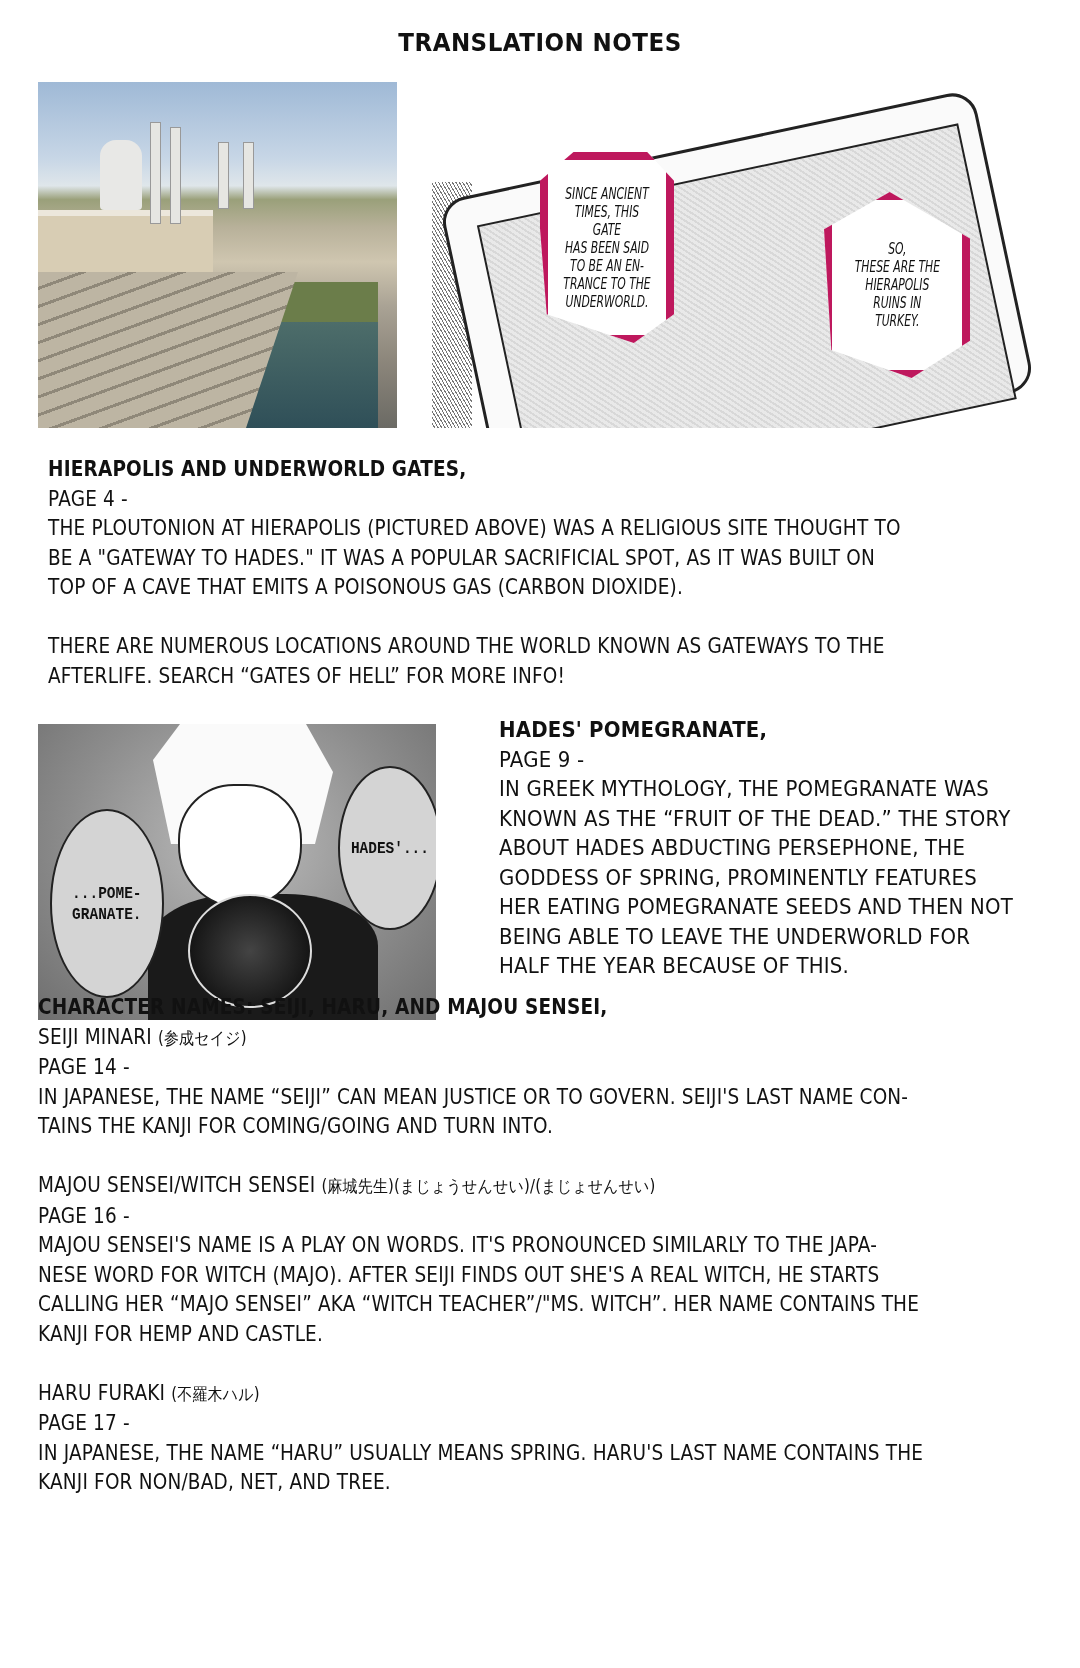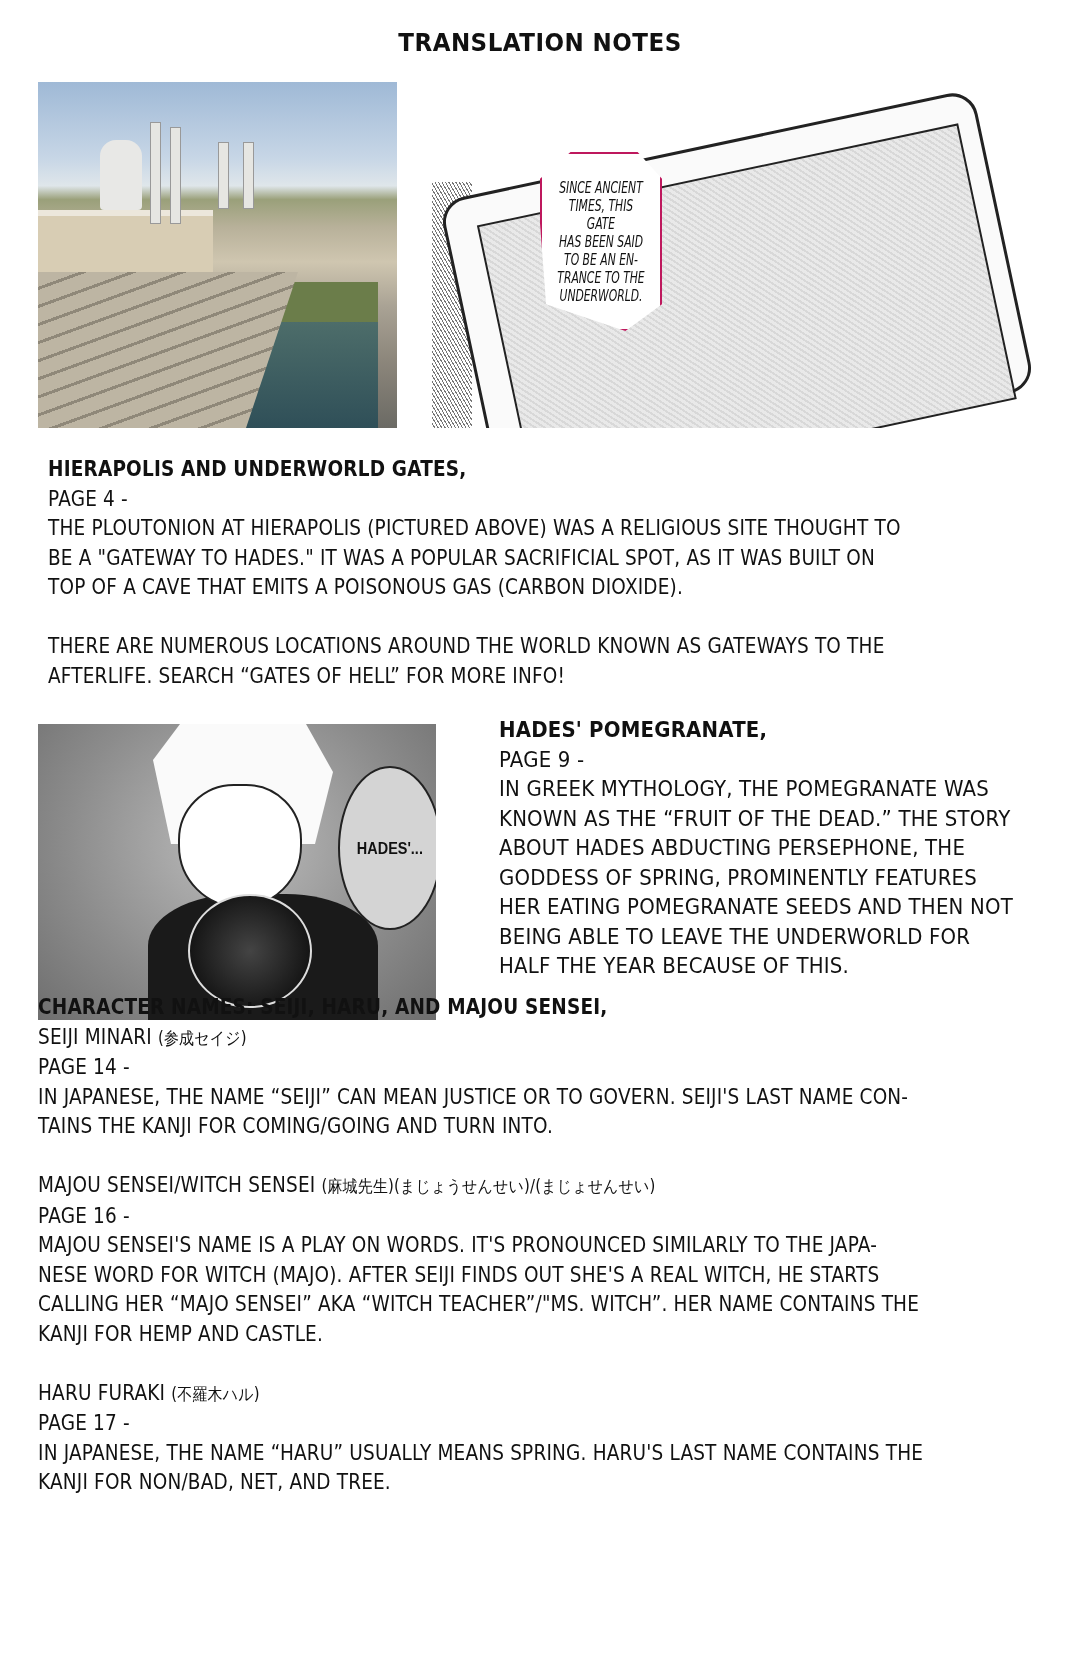"SINCE ANCIENT" .bubble { border: 2px solid #be185d -> 8px solid #be185d }
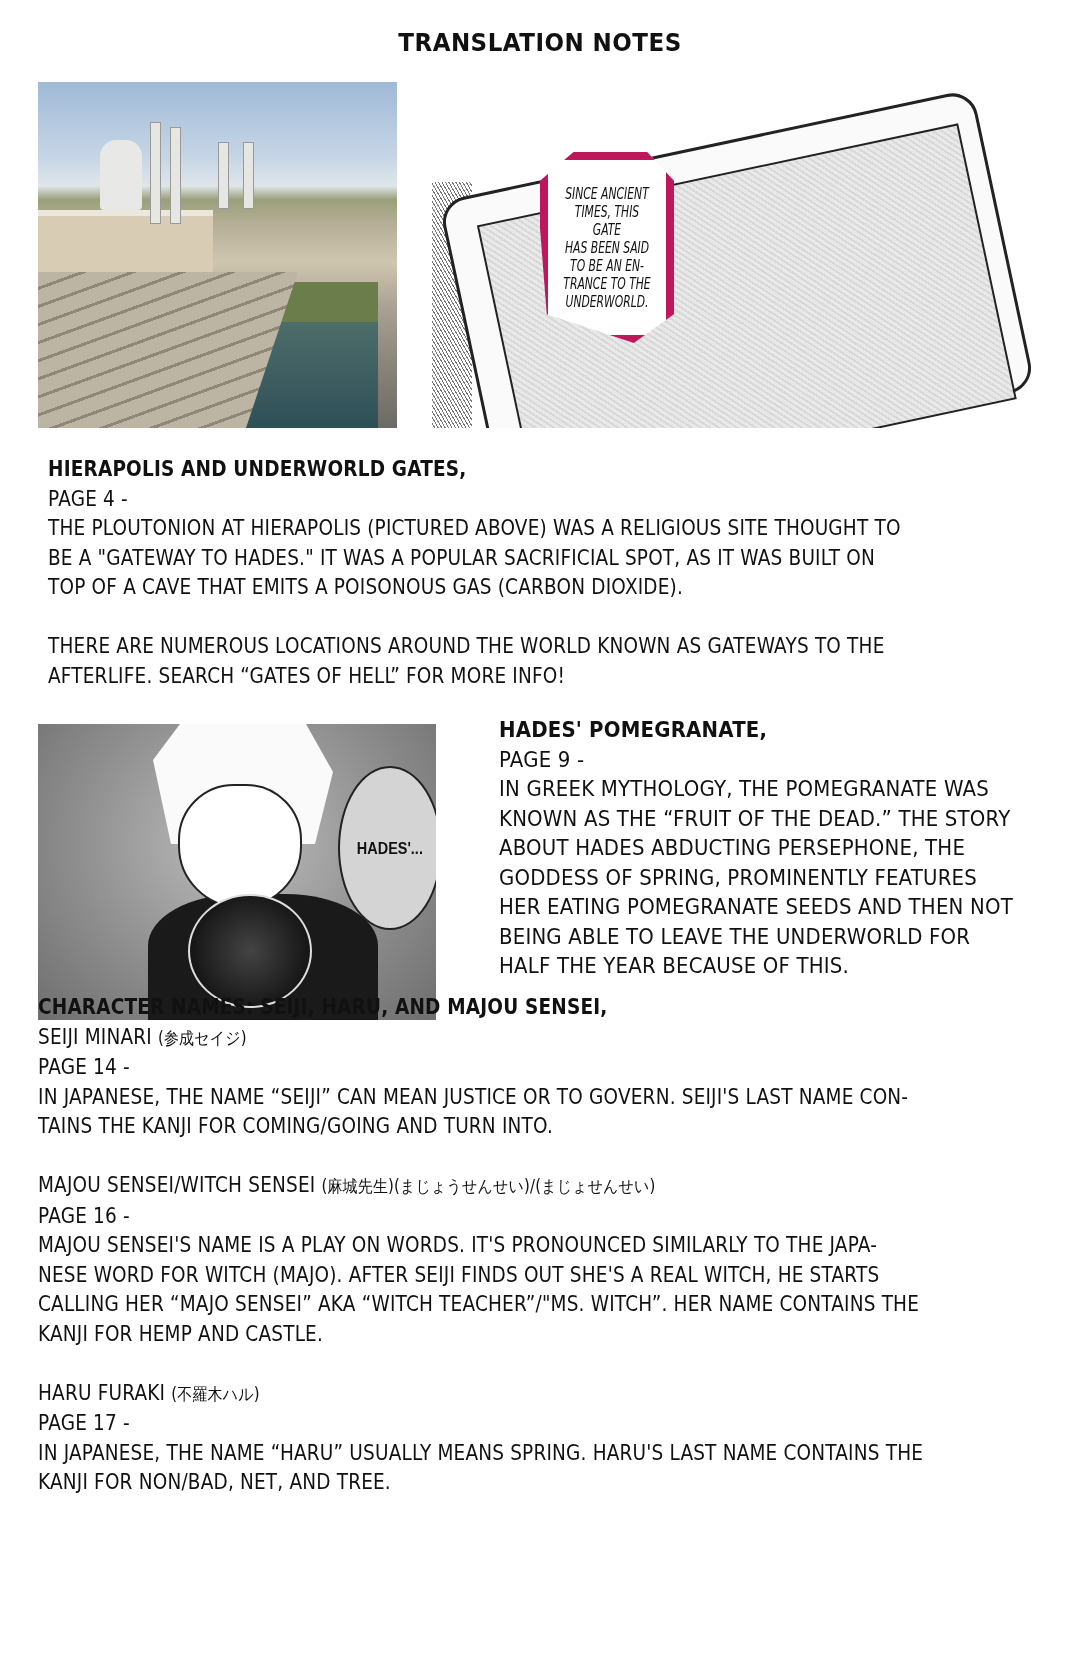"SO," div.bubble { html: none -> <div> <div> <span>So,</span> <span>these are the</span> <span>Hierapolis</span> <span>ruins in</span> <span>Turkey.</span> </div> </div> }
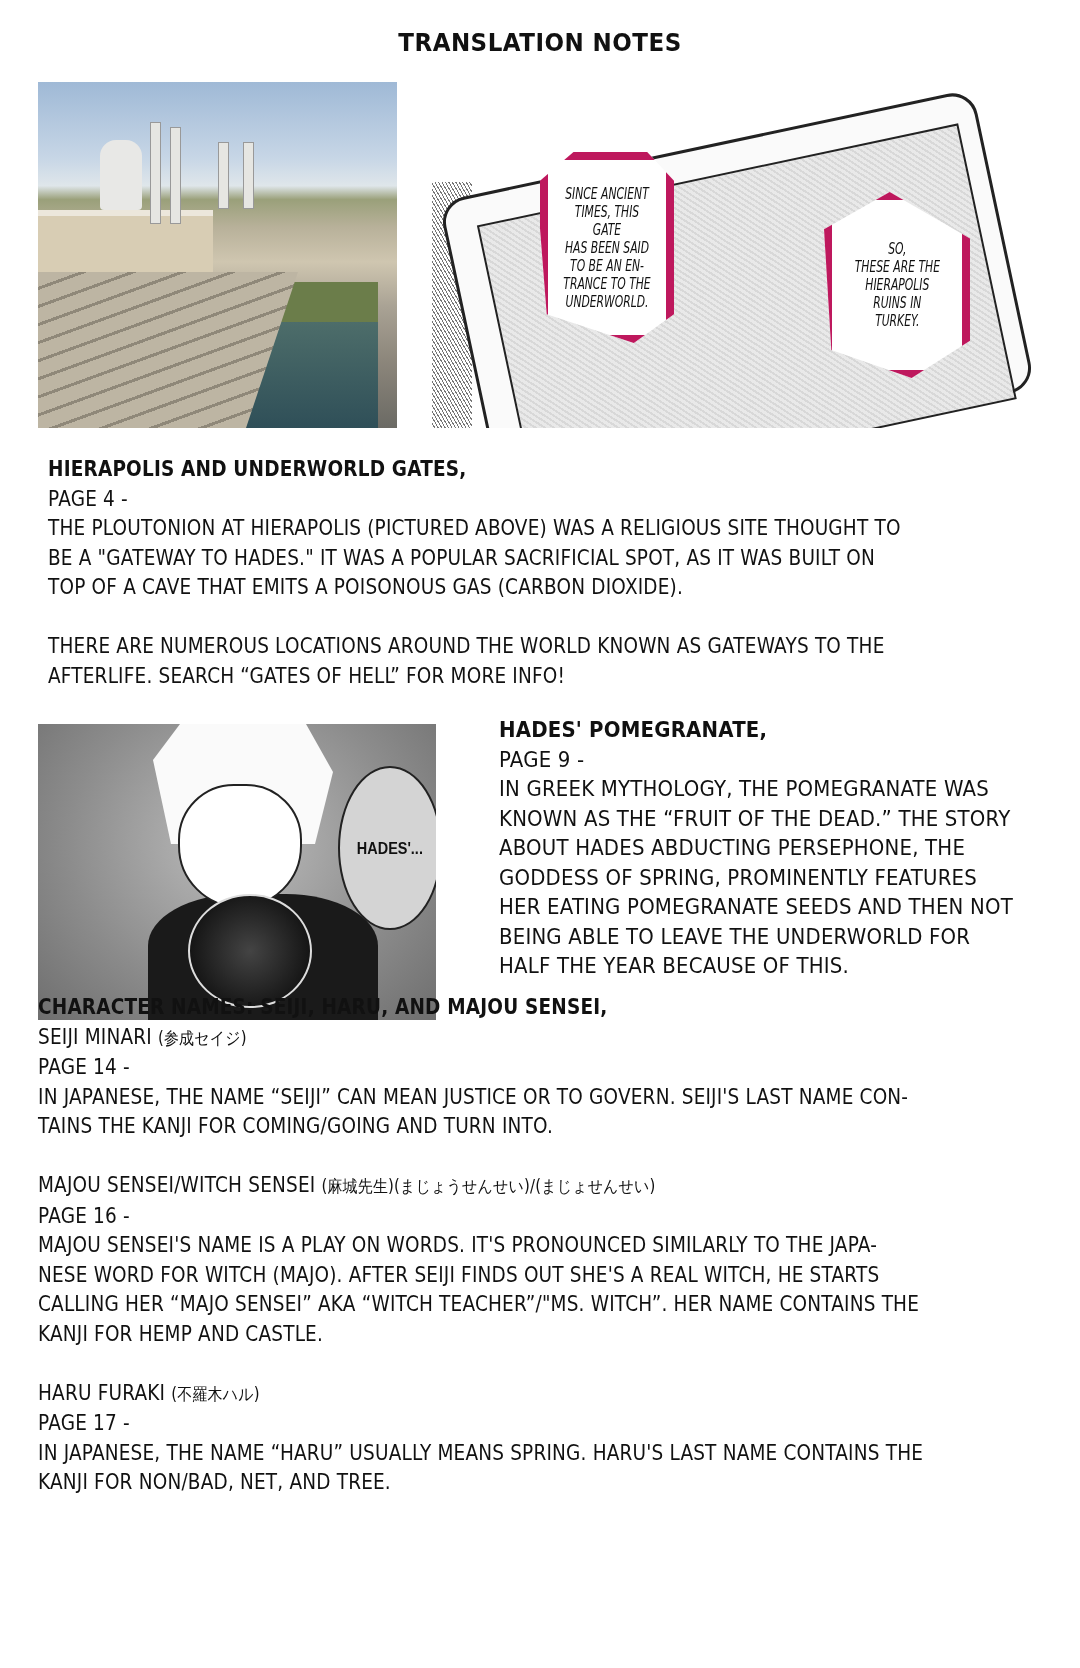"HADES'..." .oval { font-family: Liberation Sans, sans-serif -> Liberation Mono, monospace }
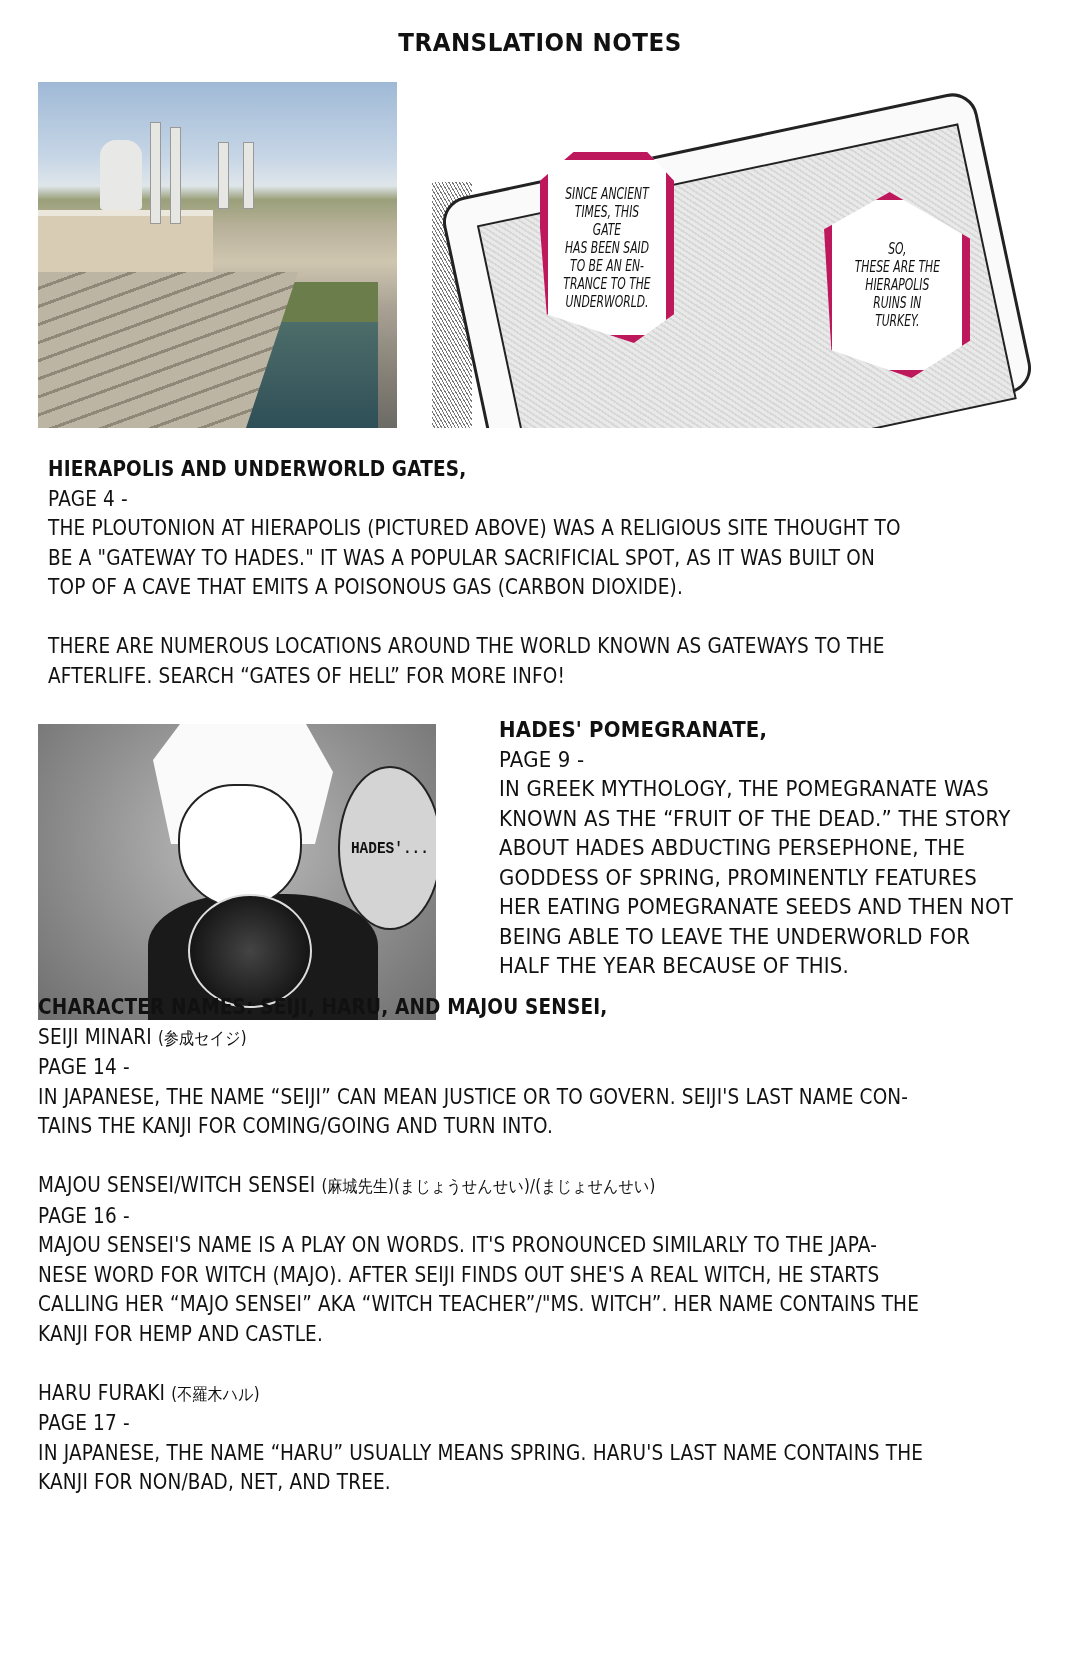"...POME-" div.oval { html: none -> <div> <div> <span>...Pome-</span> <span>granate.</span> </div> </div> }
